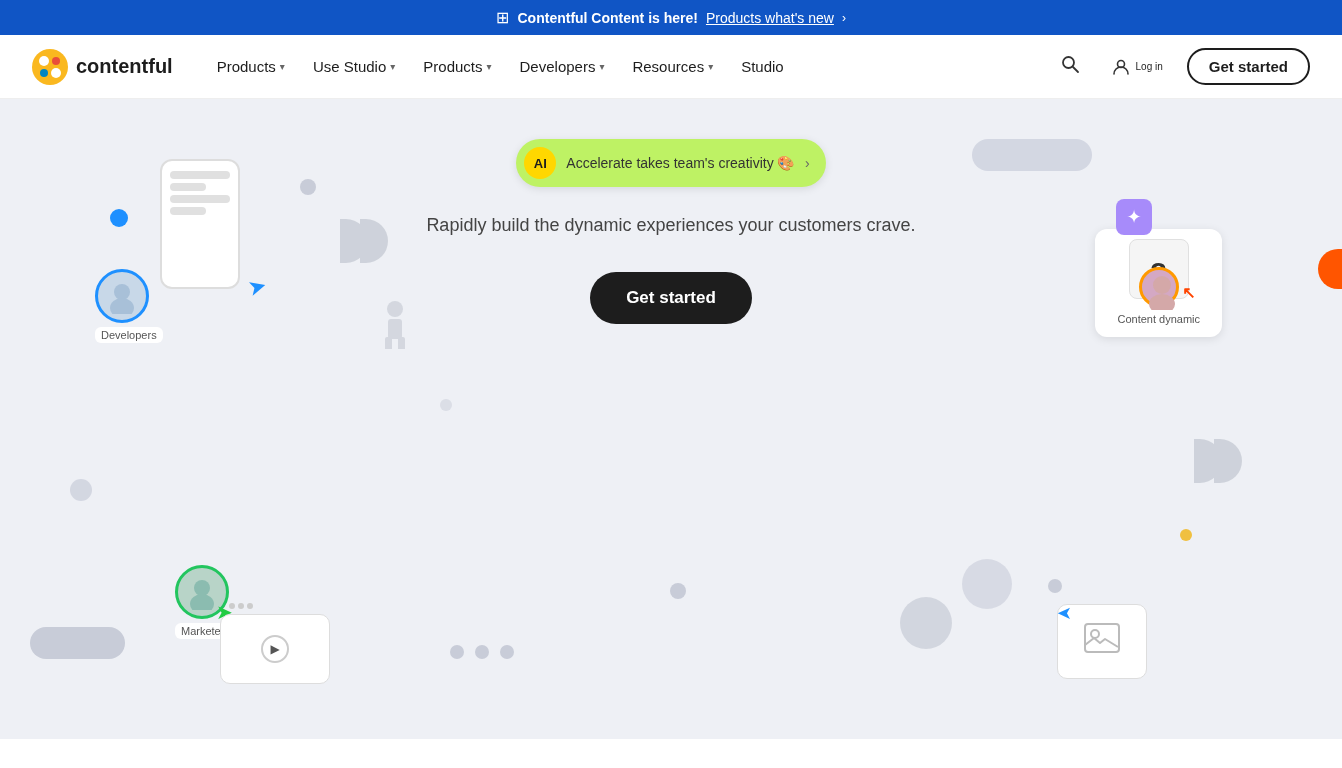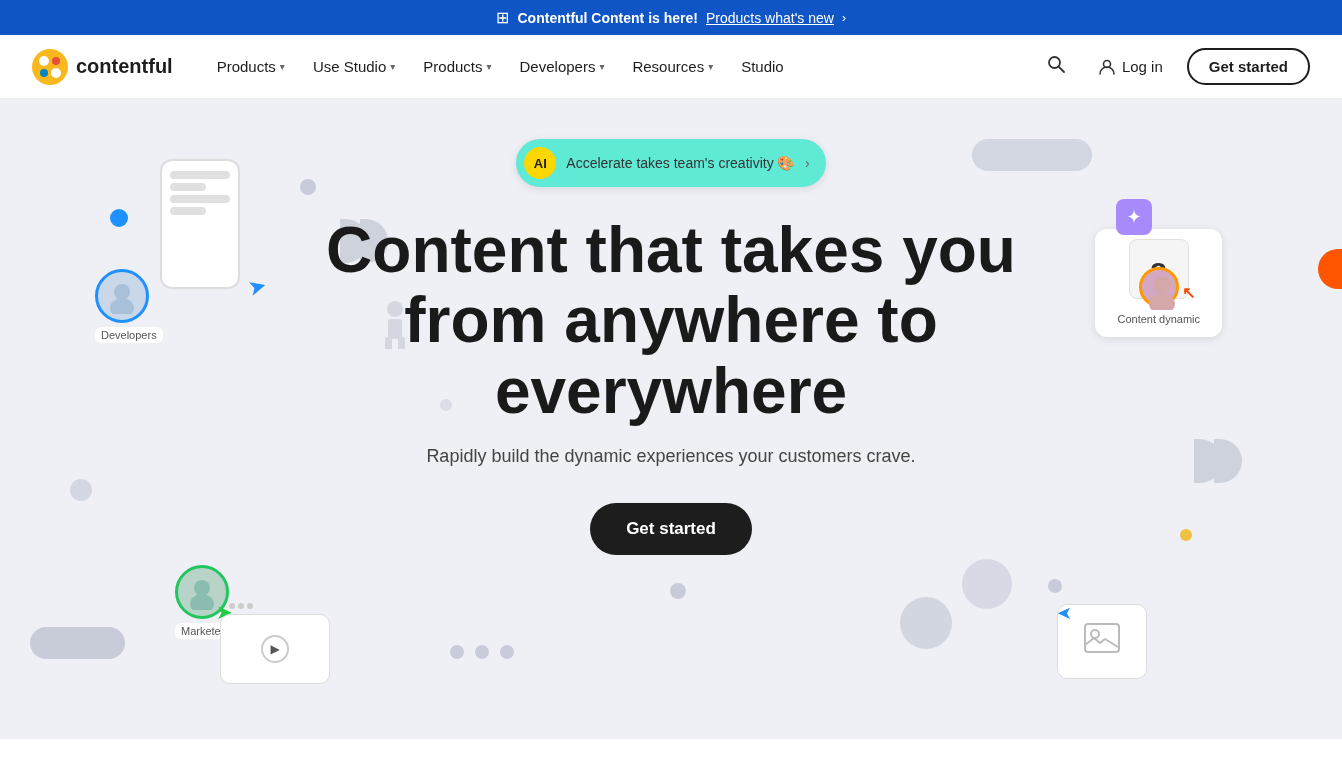"Log in" .login-btn { font-size: 15px -> 10px }
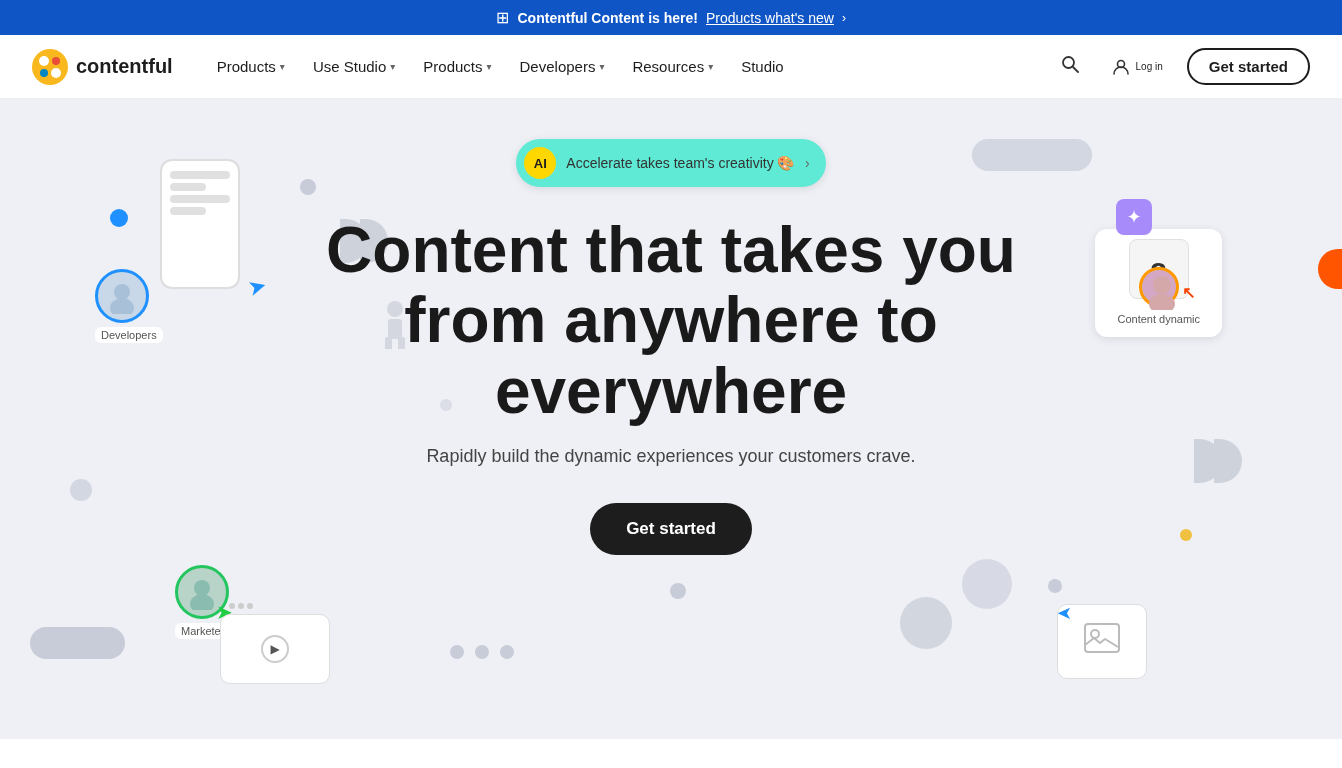"AI" .ai-pill { background: #5eead4 -> #bef264 }
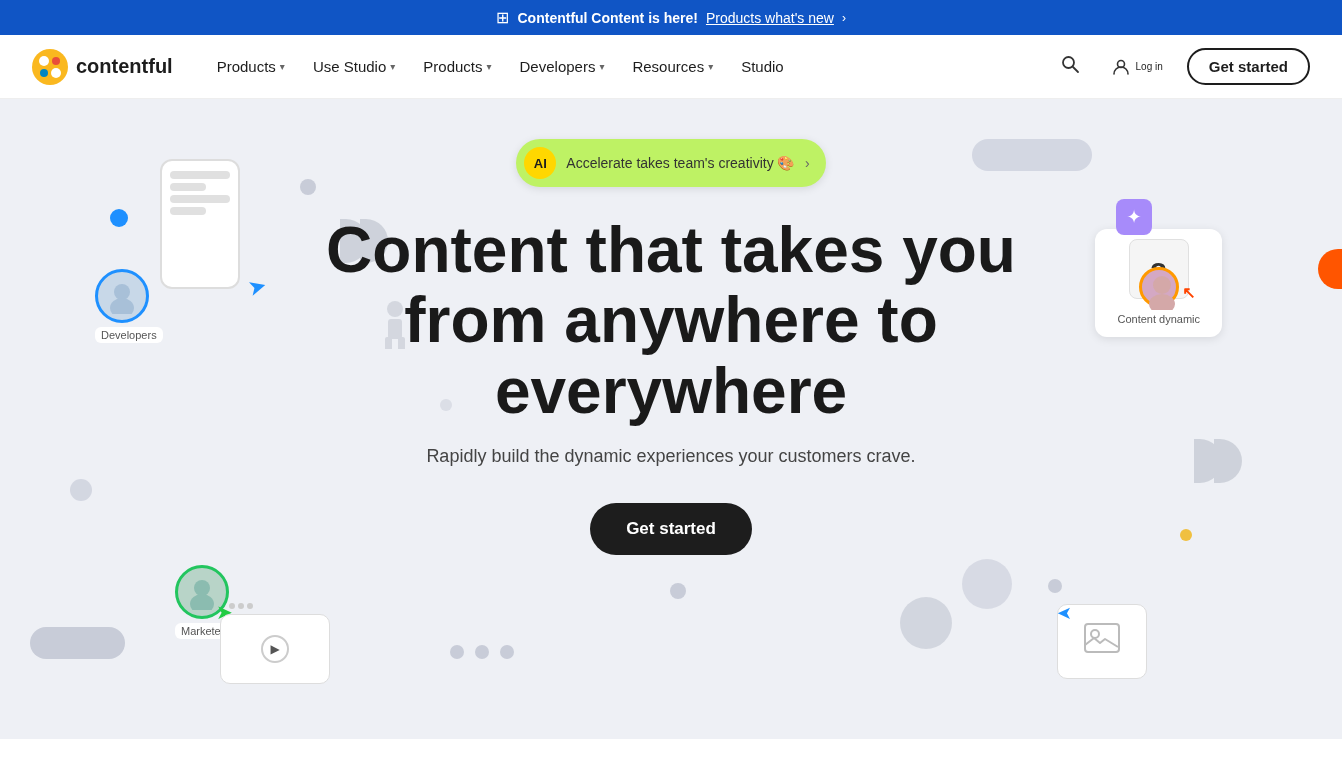"Content that takes you" h1.hero-headline { html: <h1> <span>Content that takes you</span><br> <span>from anywhere to</span><br> <span>everywhere</span> </h1> -> none }
